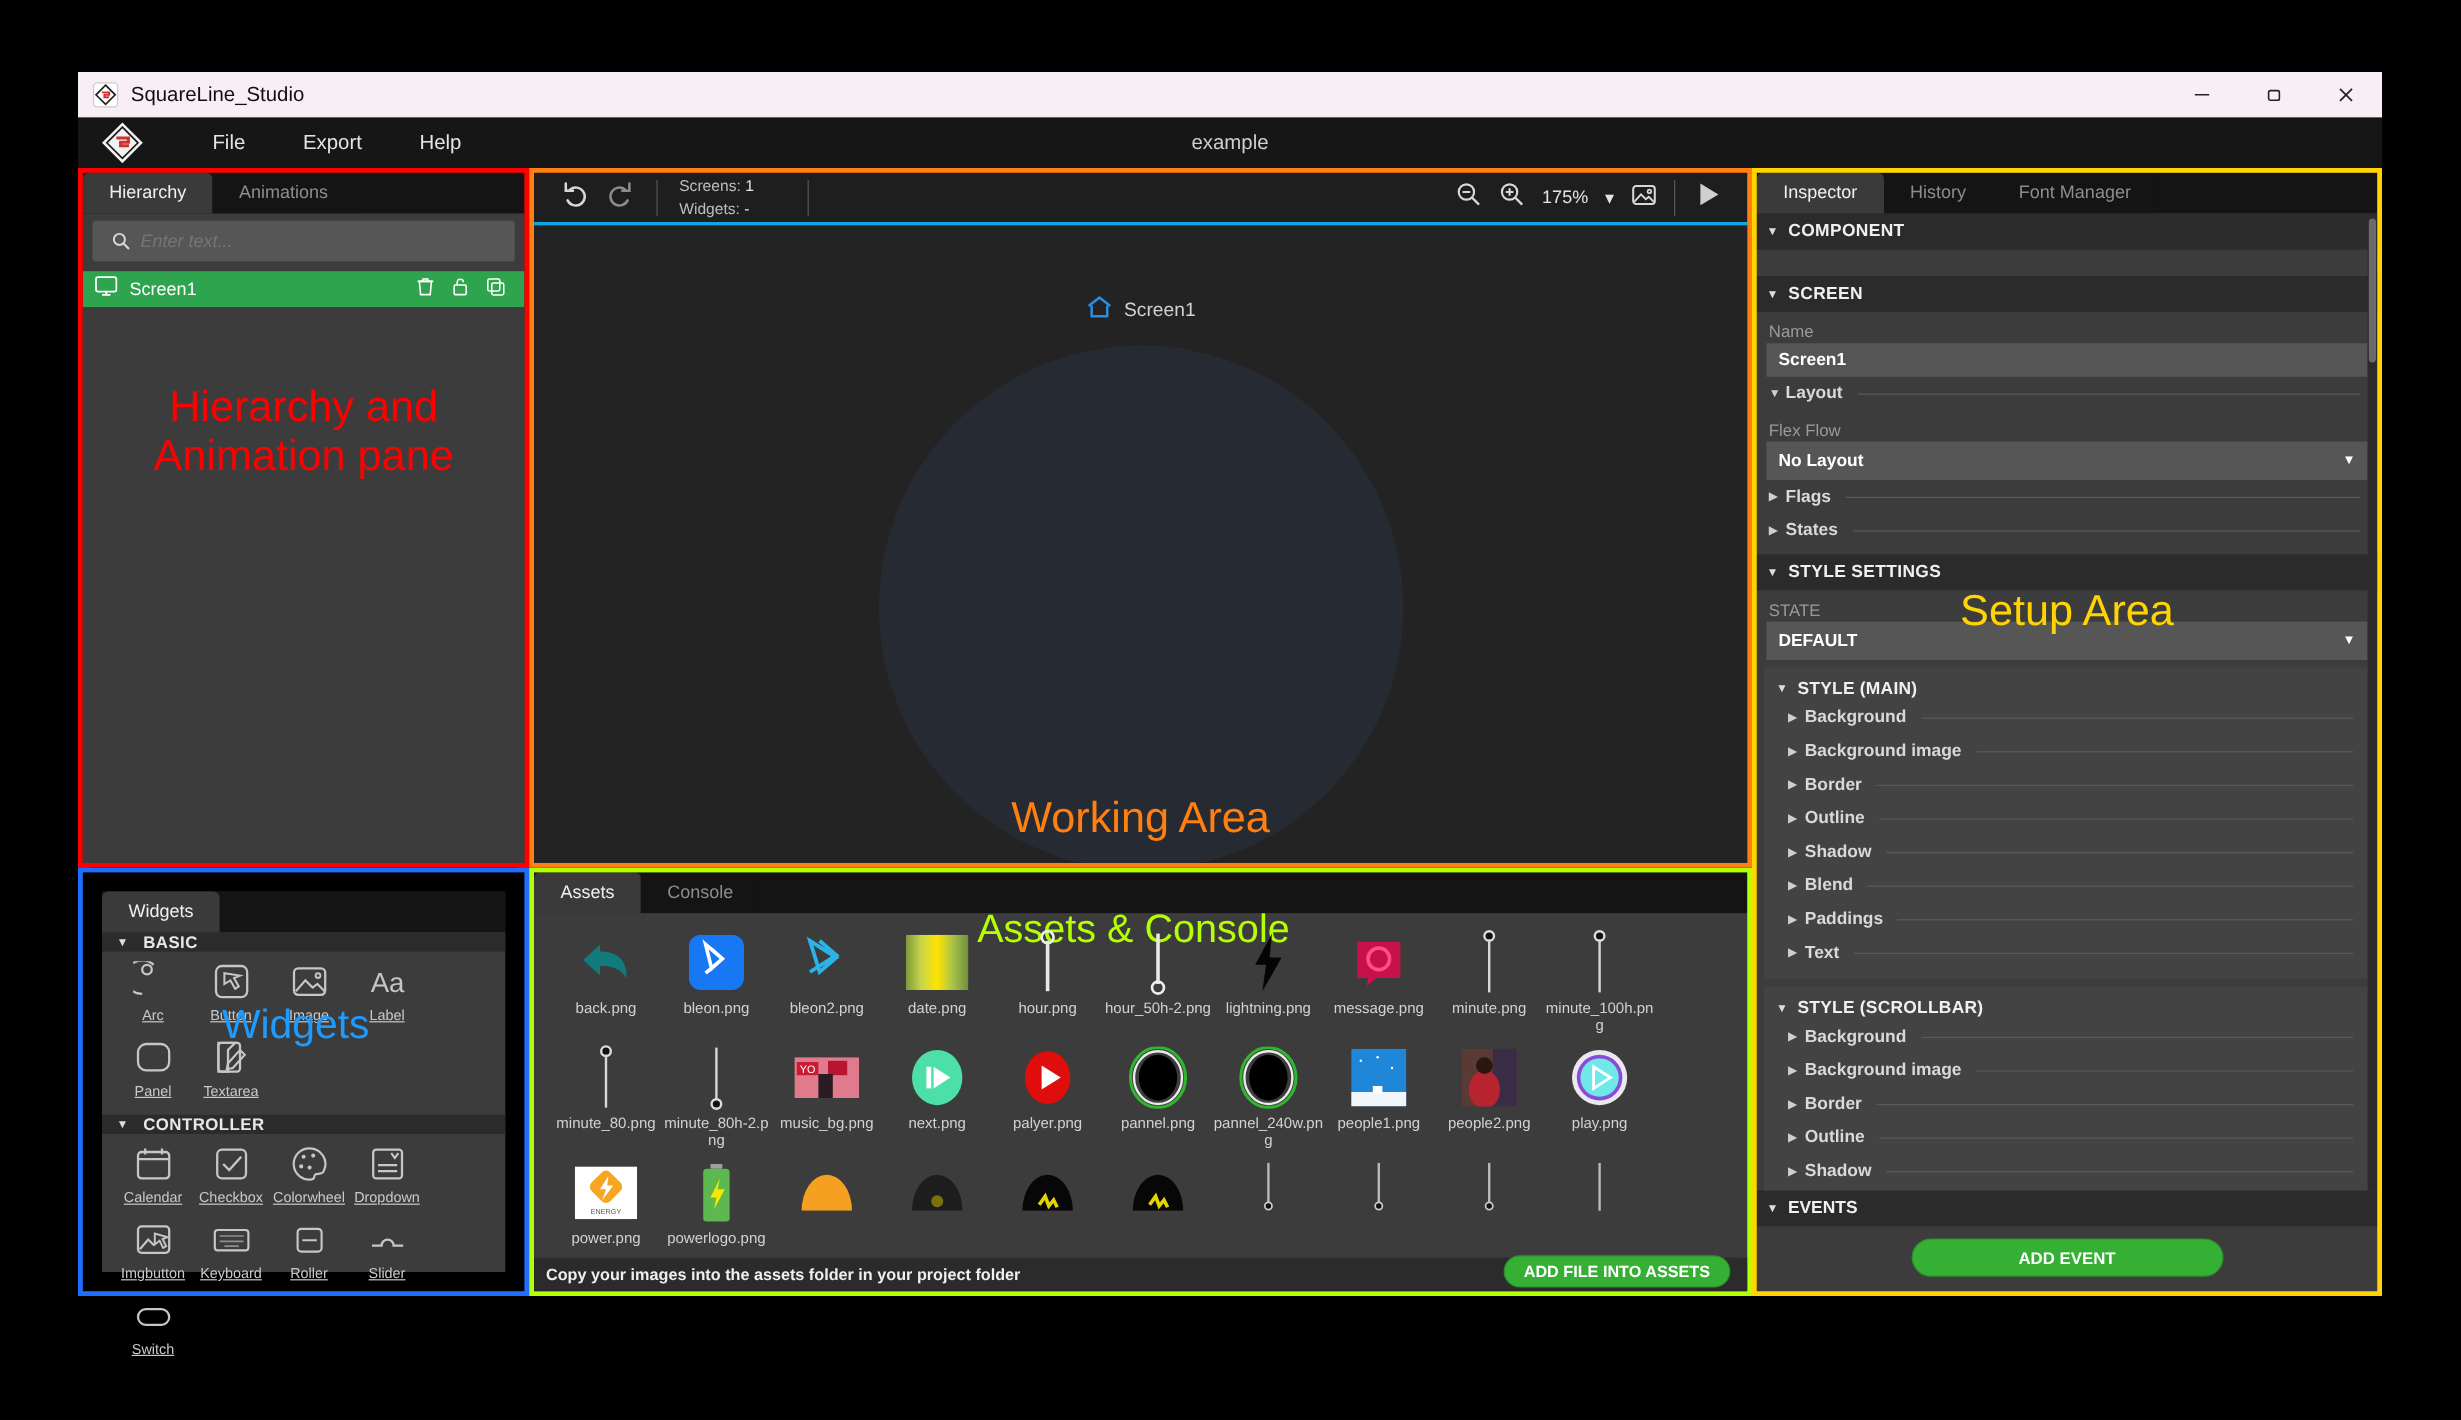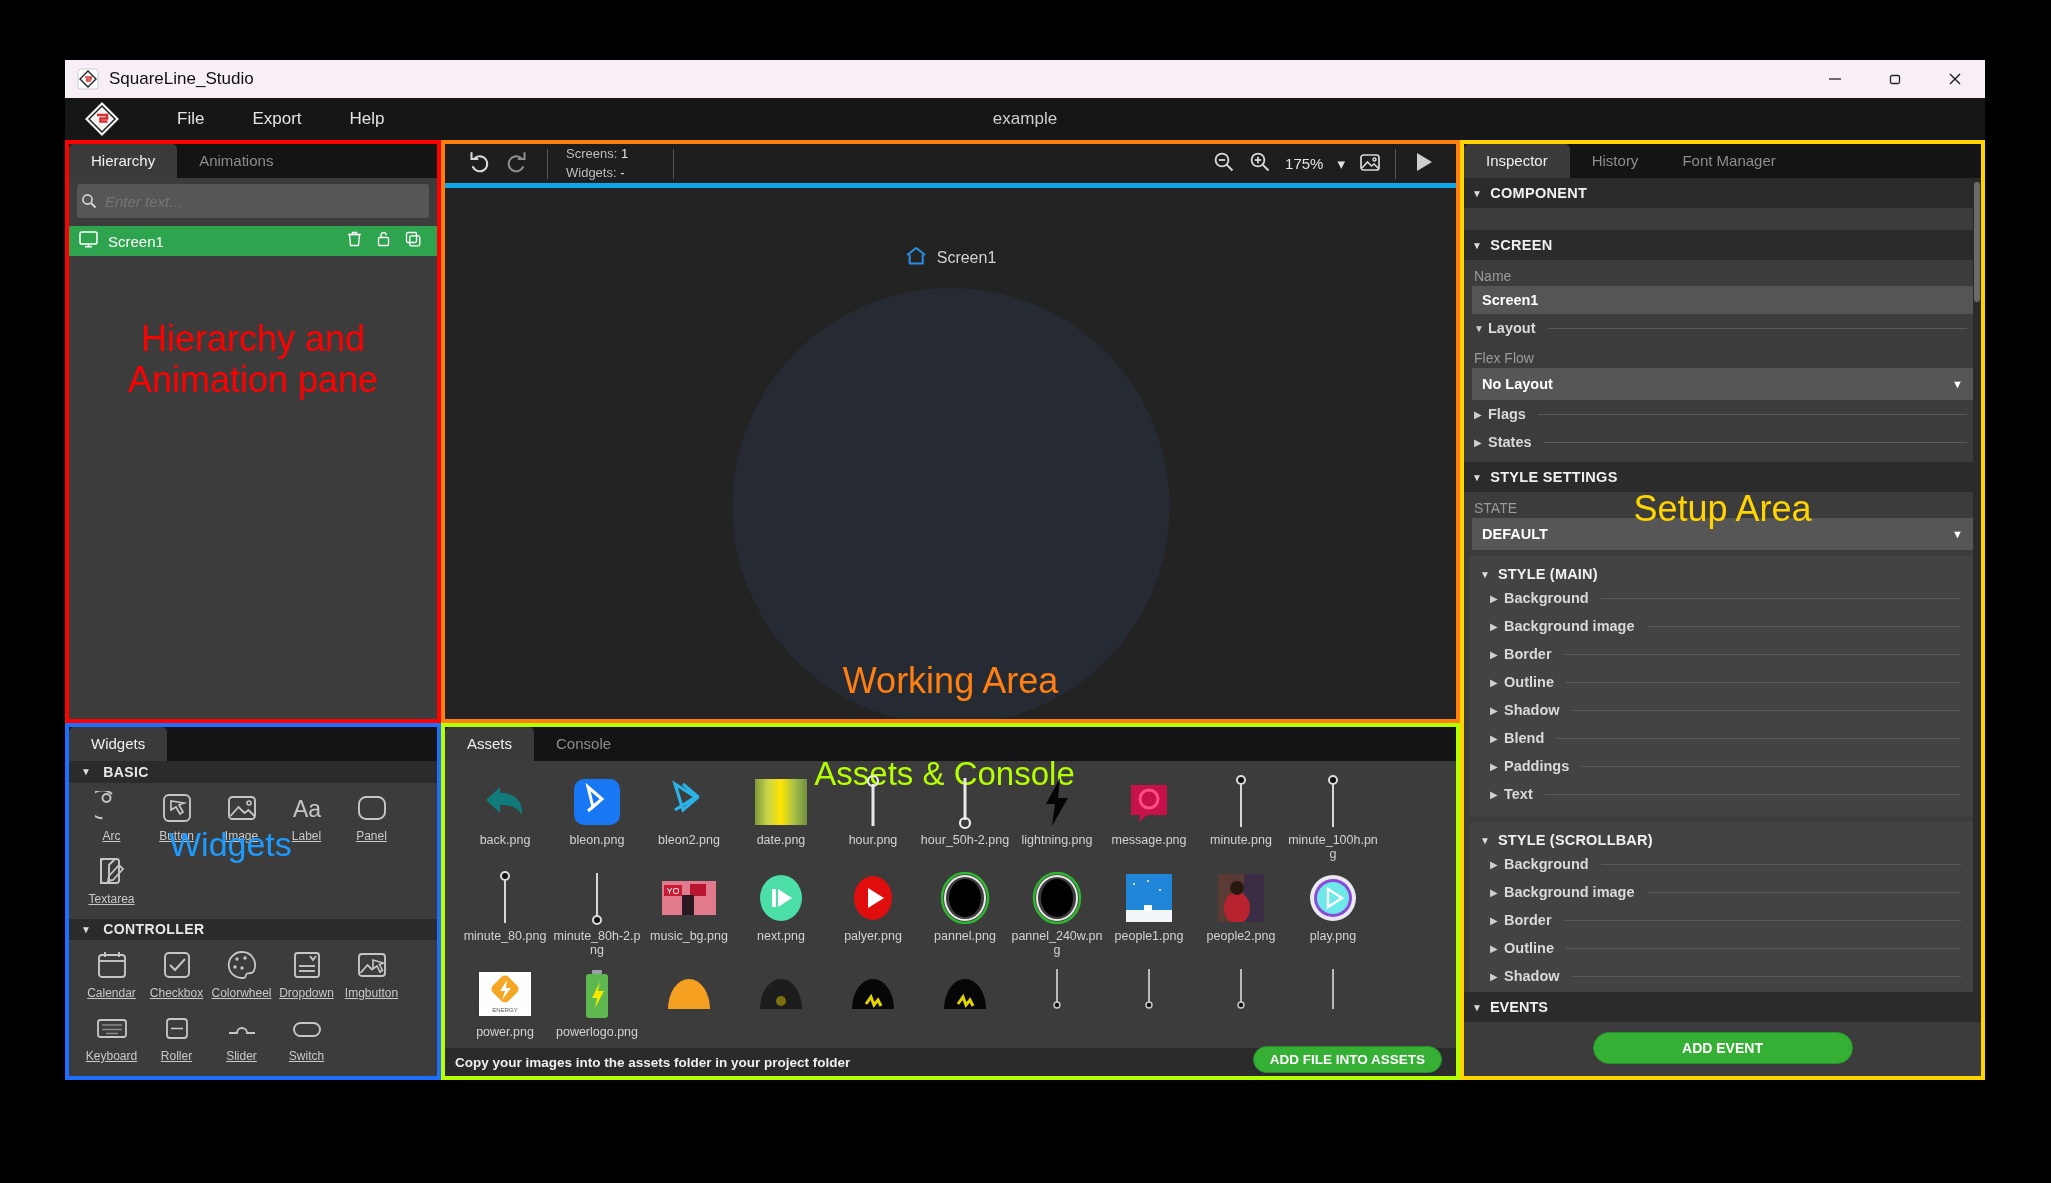"Screens: 1" .worktoolbar { border-bottom: 5px solid #0ea5e9 -> 3px solid #0ea5e9 }
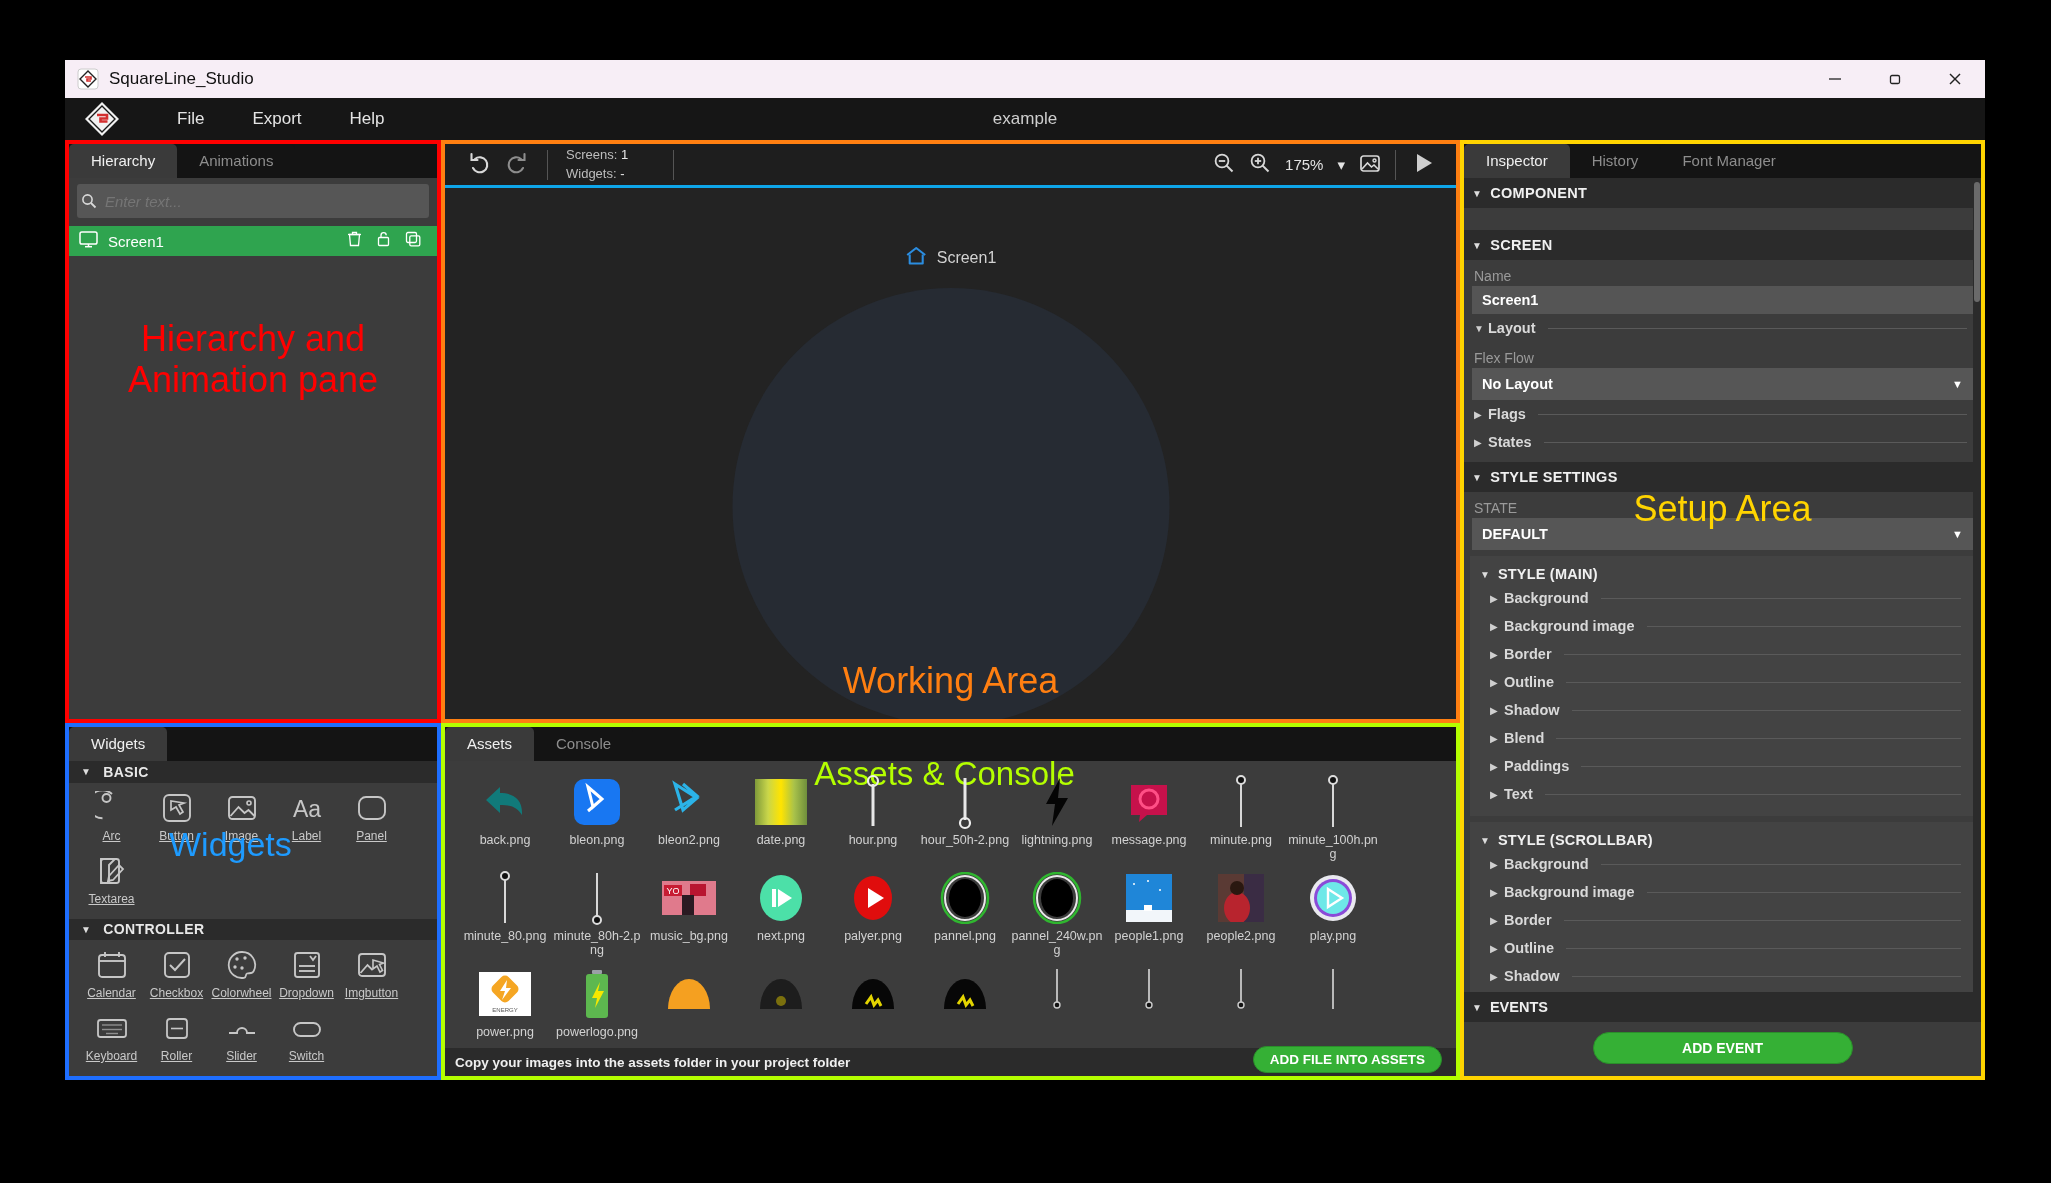"Enter text..." .searchrow { padding: 0 4px -> 0 16px }
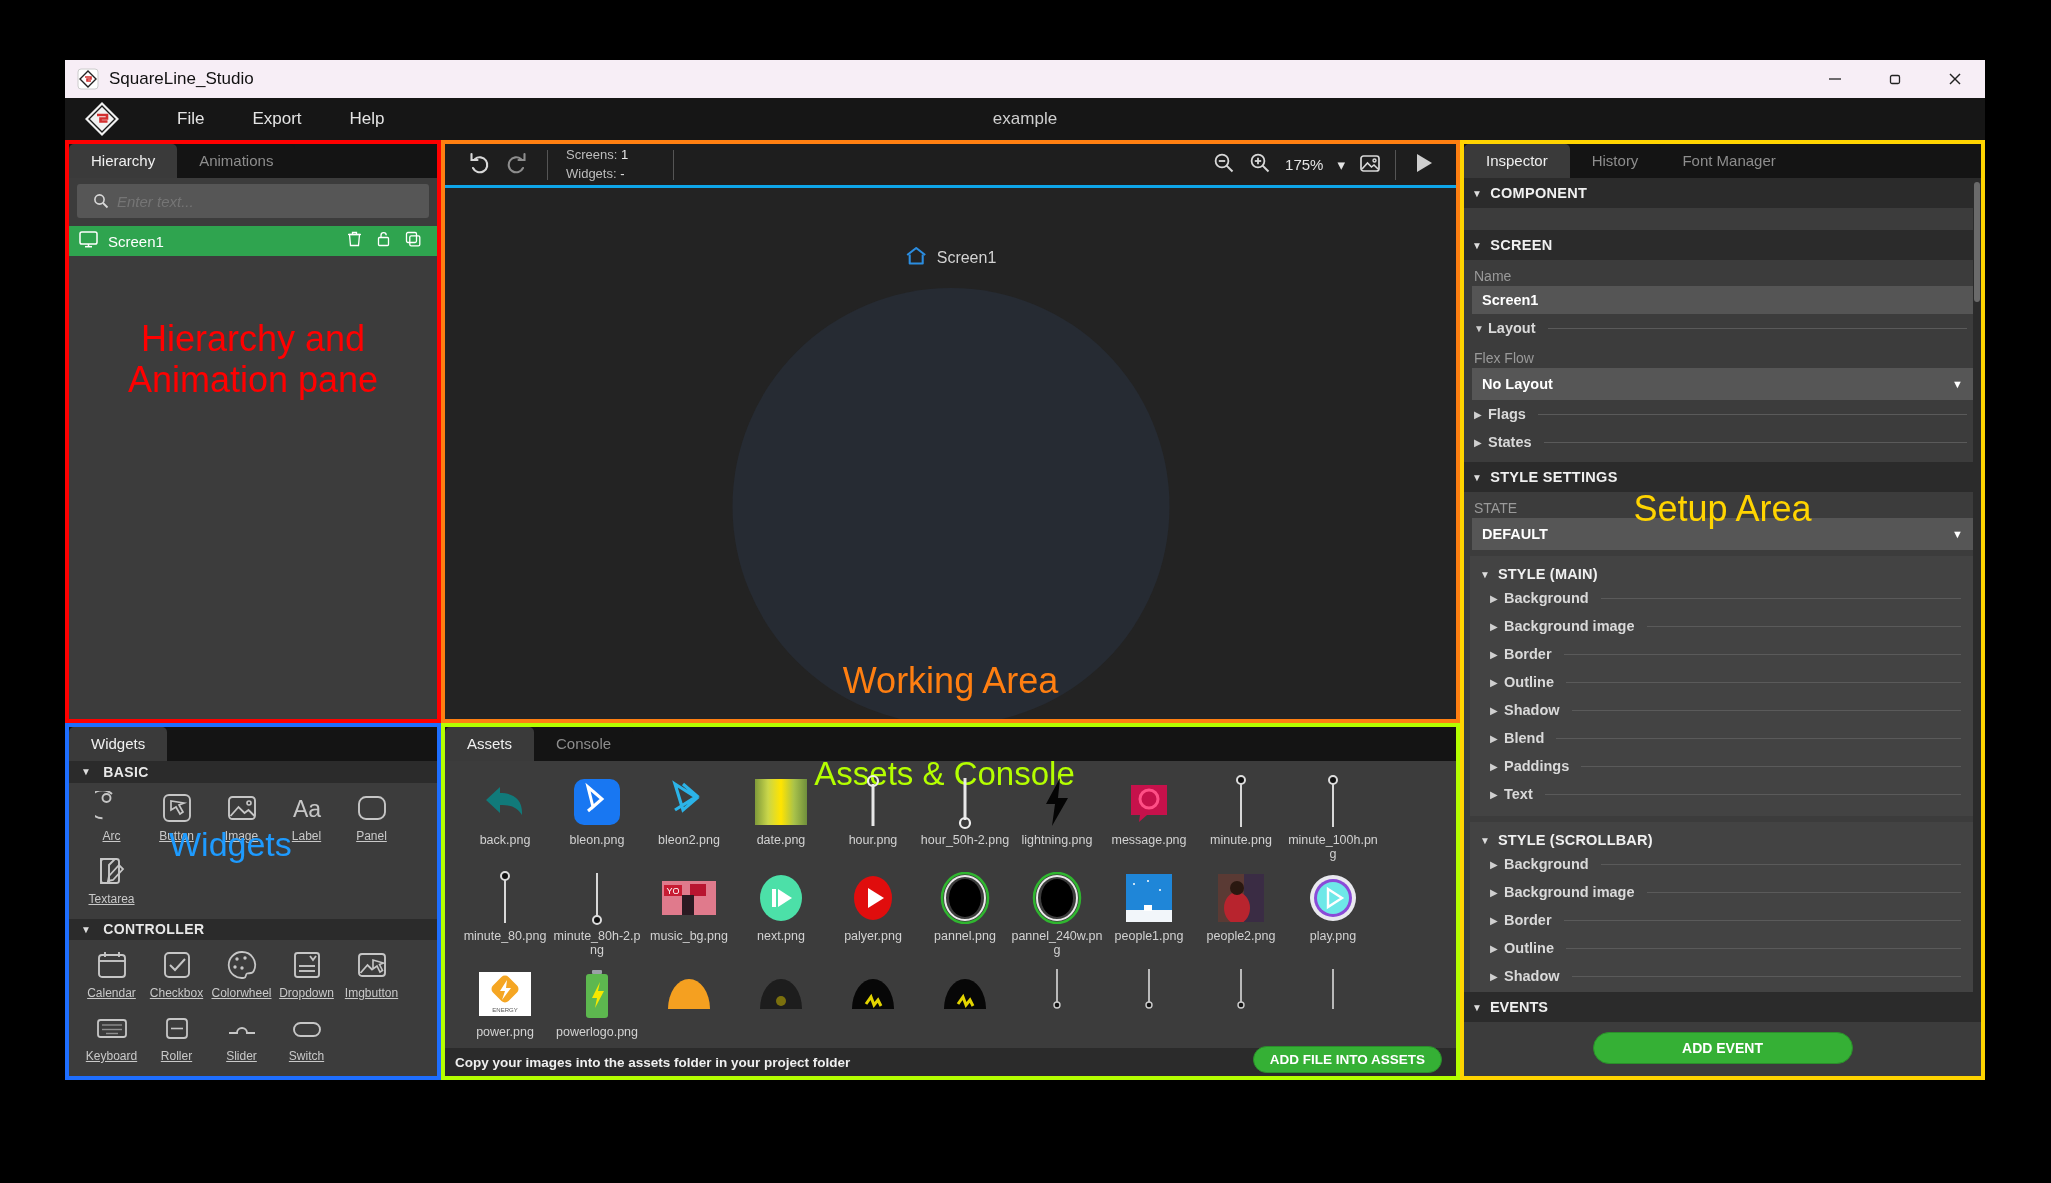"Widgets" div.outline { padding: 4px -> 20px }
